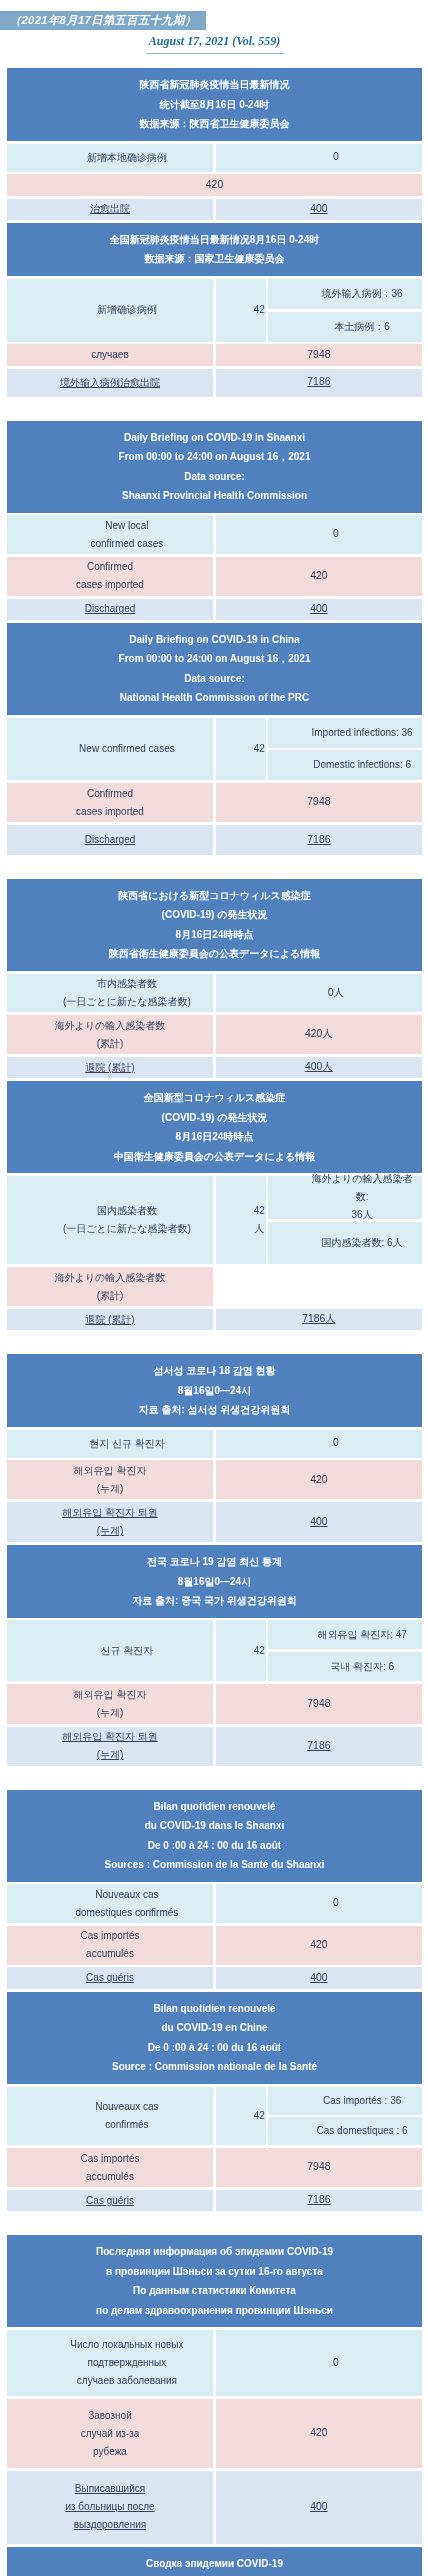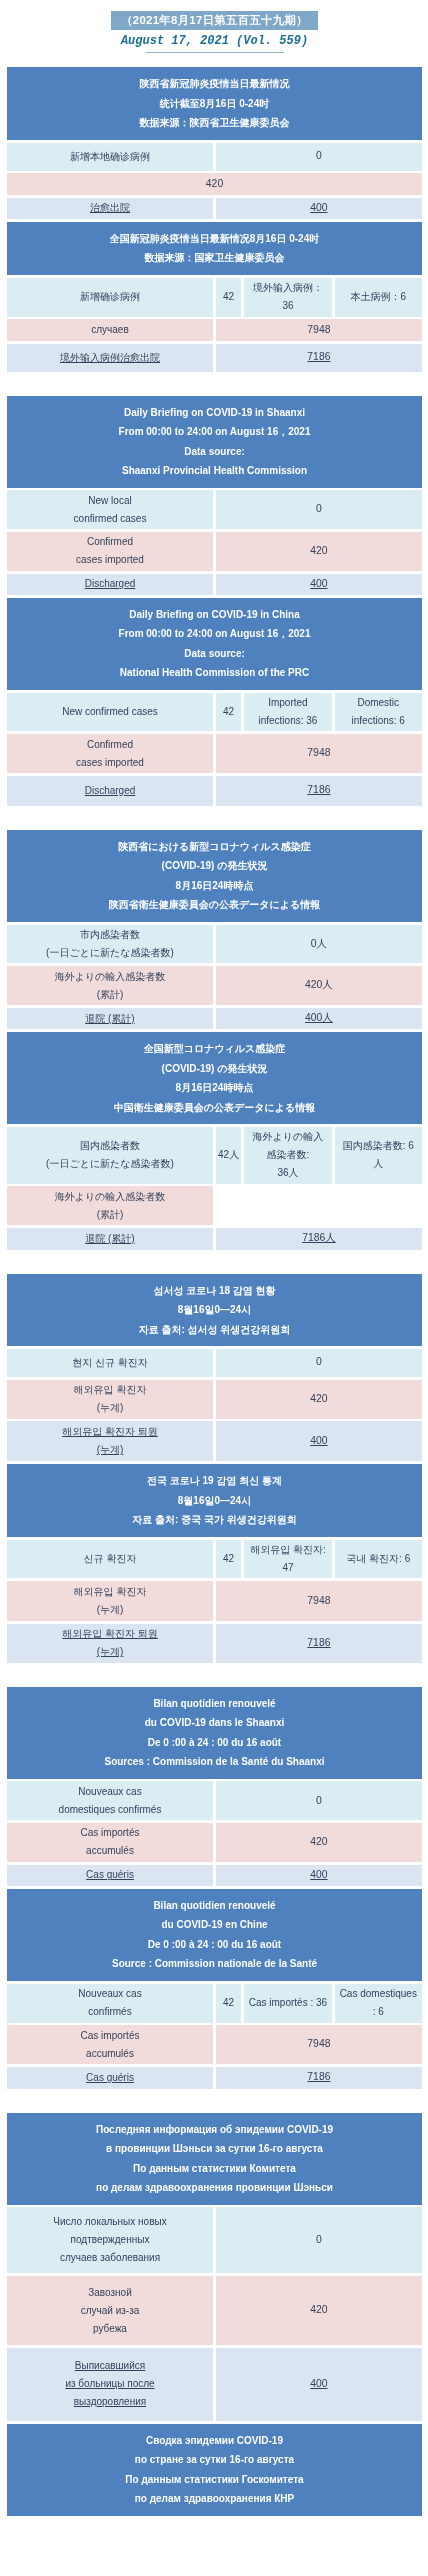"（2021年8月17日第五百五十九期）" .banner-wrap { font-style: none -> italic; justify-content: center -> flex-start }
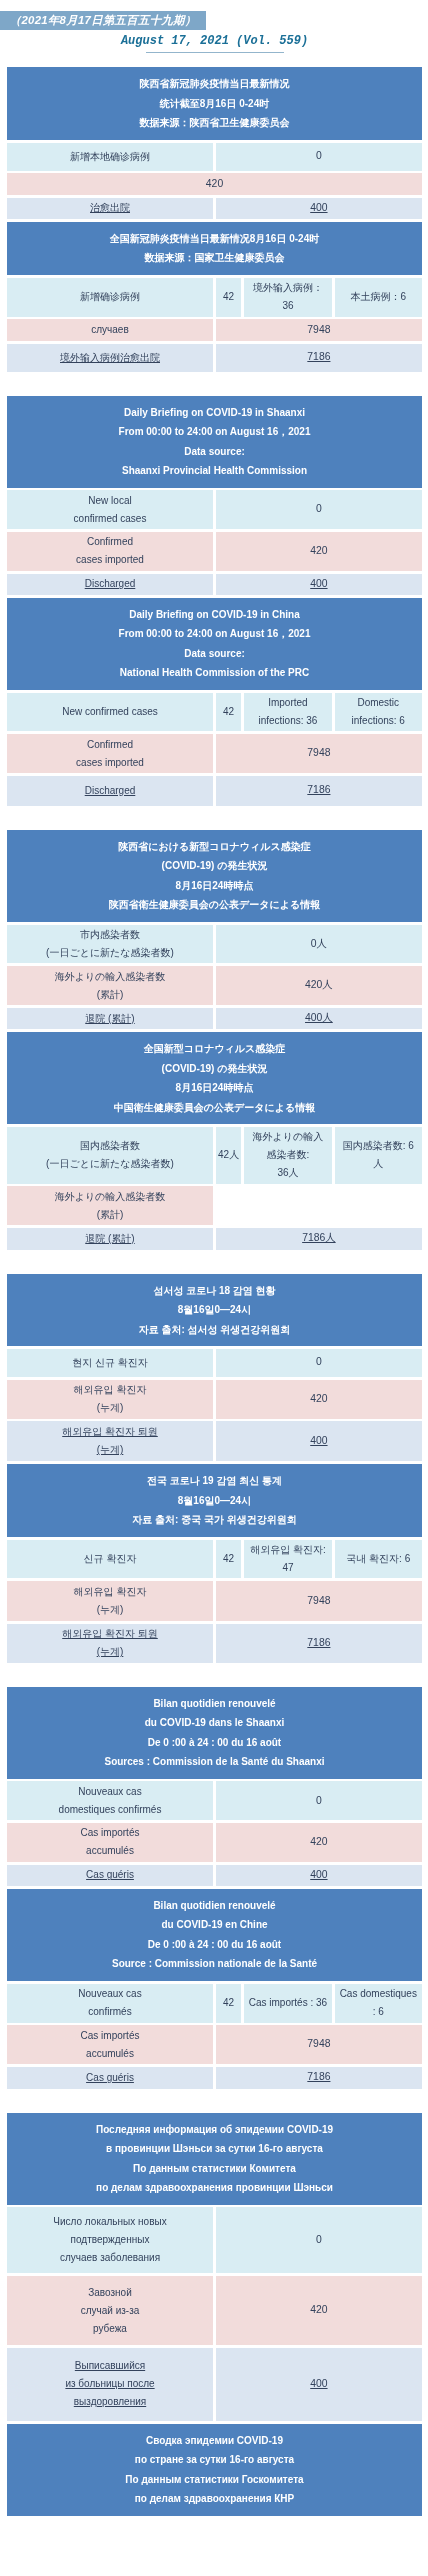"August 17, 2021 (Vol. 559)" .dateline { font-family: Liberation Mono, monospace -> Liberation Serif, serif }
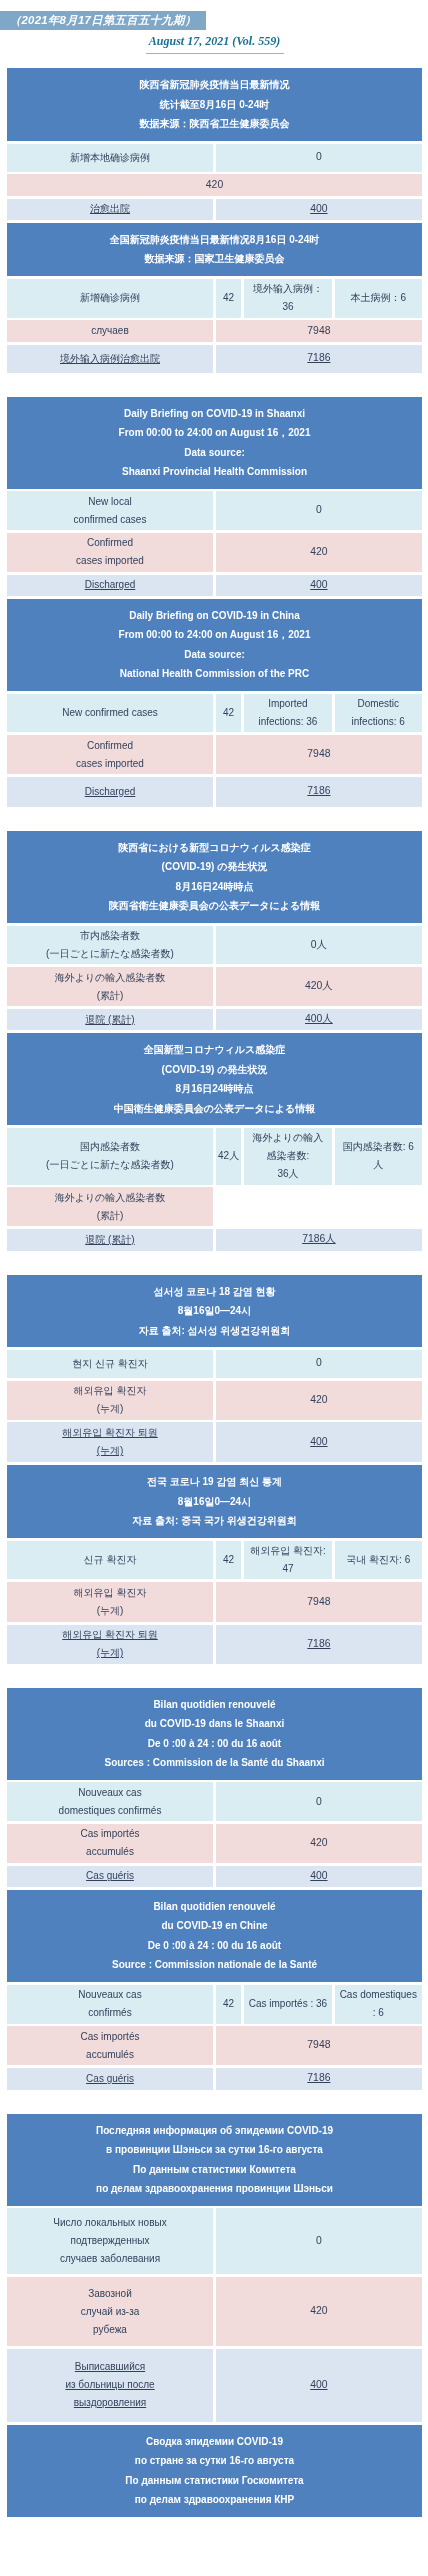"新增本地确诊病例" .bg1 { padding-left: none -> 38px }
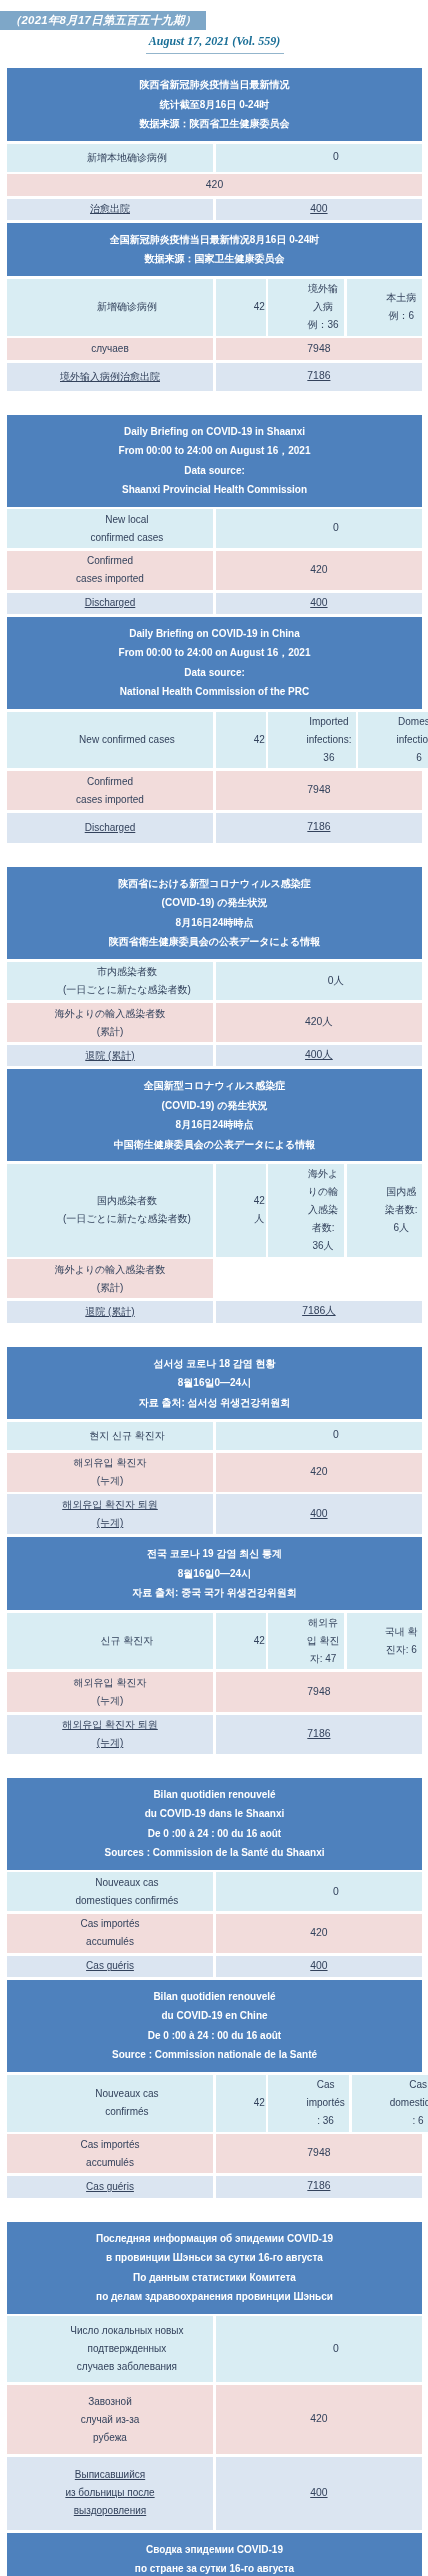"境外输入病例：36" .rsub { flex-direction: row -> column }
